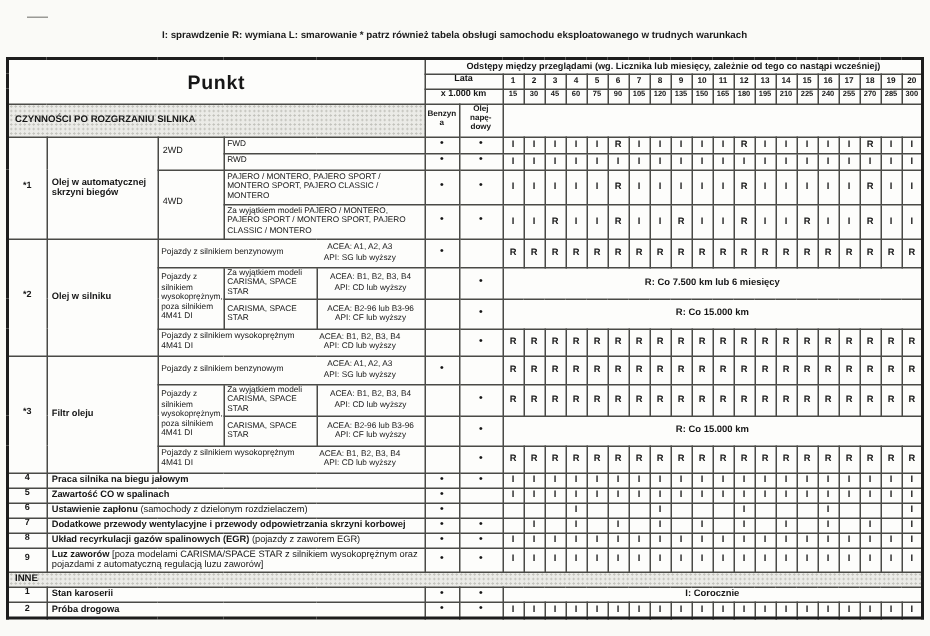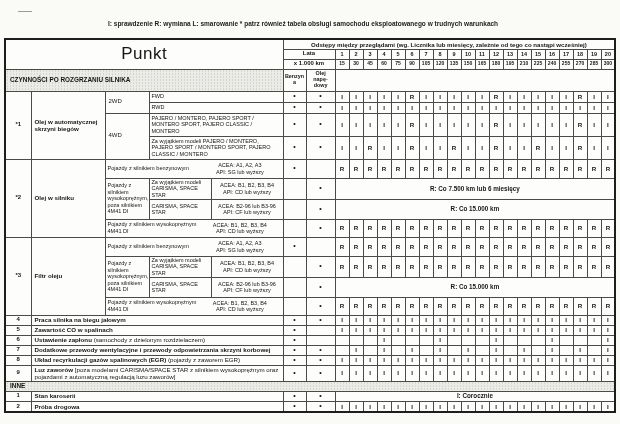"Punkt" .punkt { font-size: 17px -> 13px; font-weight: normal -> bold }
